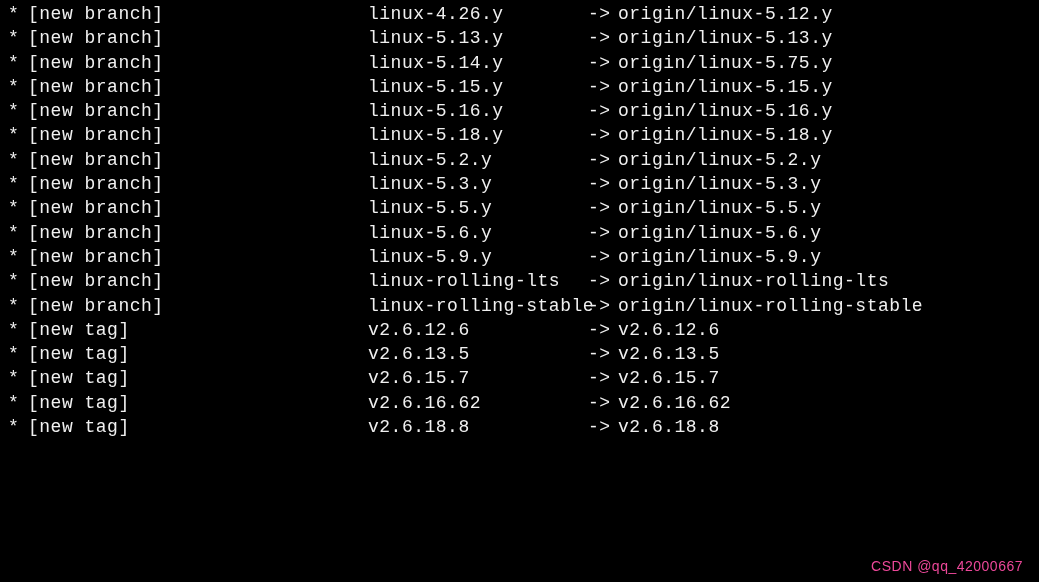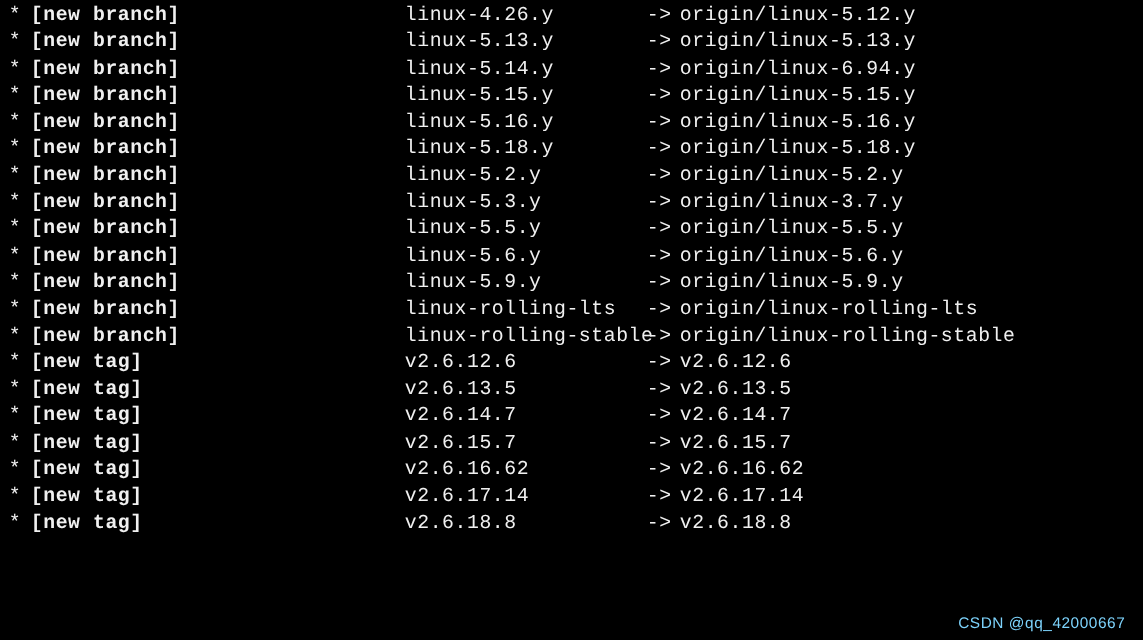"[new branch]" .status { font-weight: bold -> none }
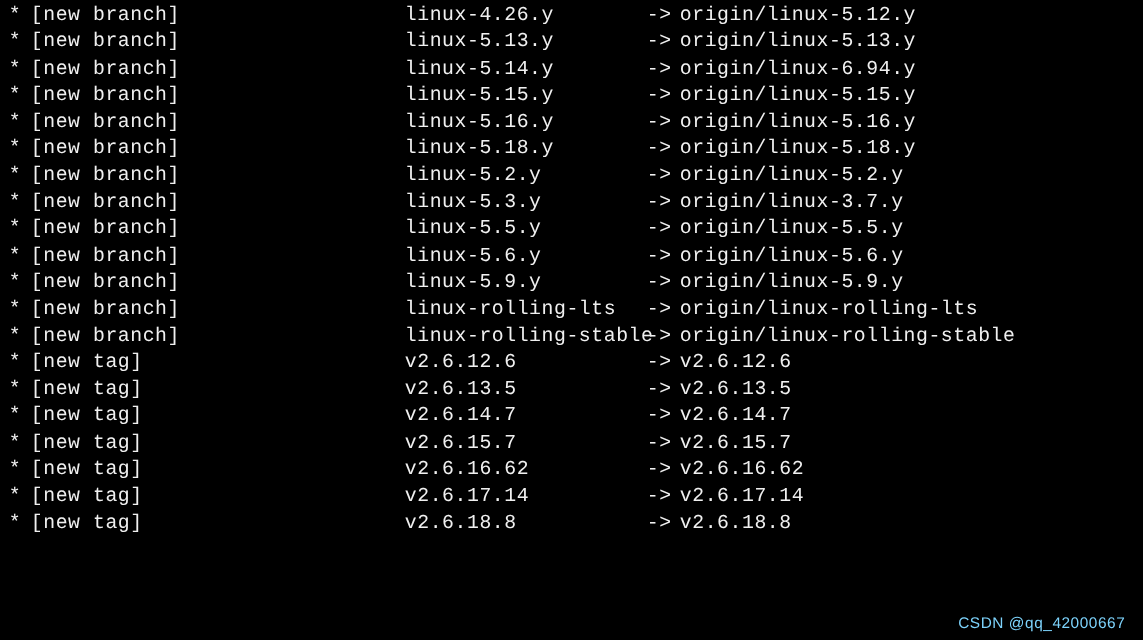"origin/linux-6.94.y" span.target { text: origin/linux-6.94.y -> origin/linux-5.75.y }
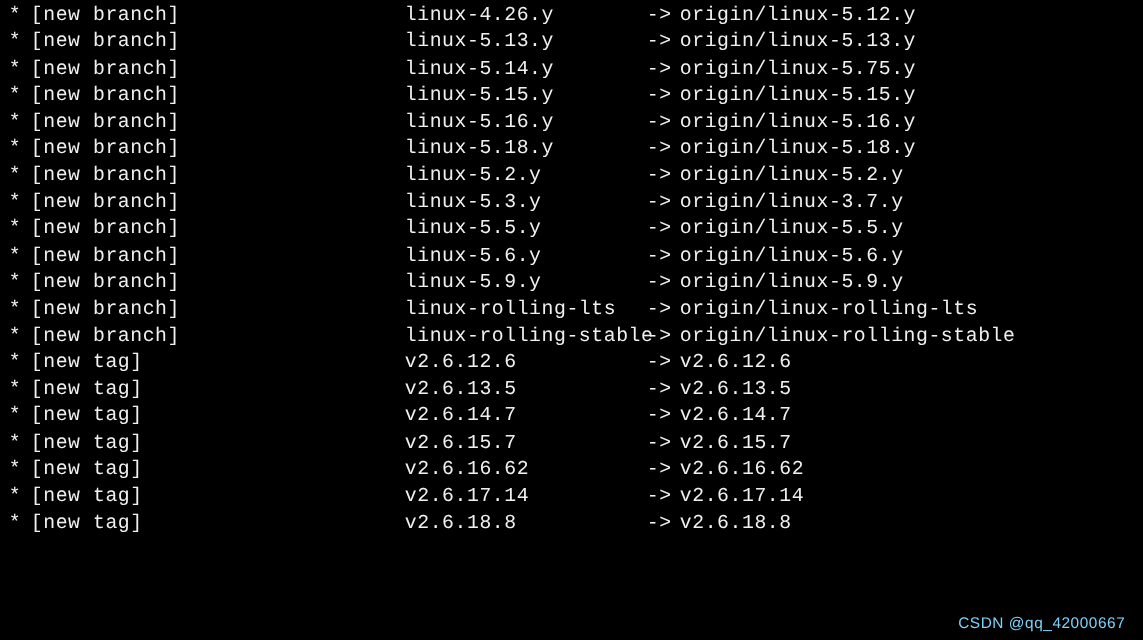"origin/linux-3.7.y" span.target { text: origin/linux-3.7.y -> origin/linux-5.3.y }
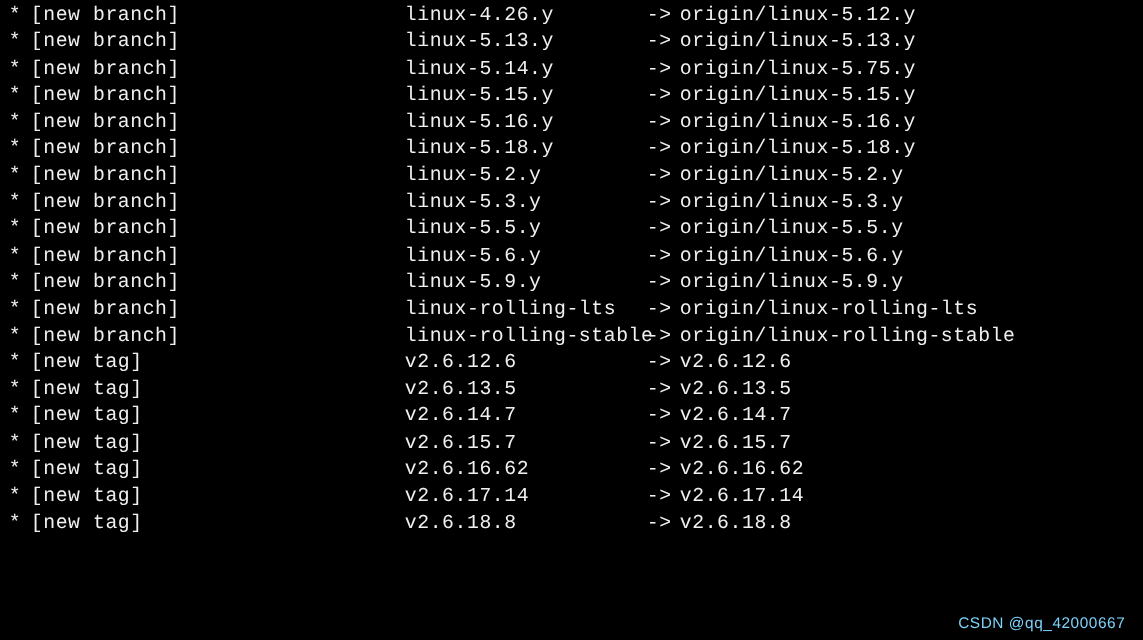"* [new tag] v2.6.14.7 ->" div.line { html: <div><span>*</span><span>[new tag]</span><span>v2.6.14.7</span><span>-&gt;</span><span>v2.6.14.7</span></div> -> none }
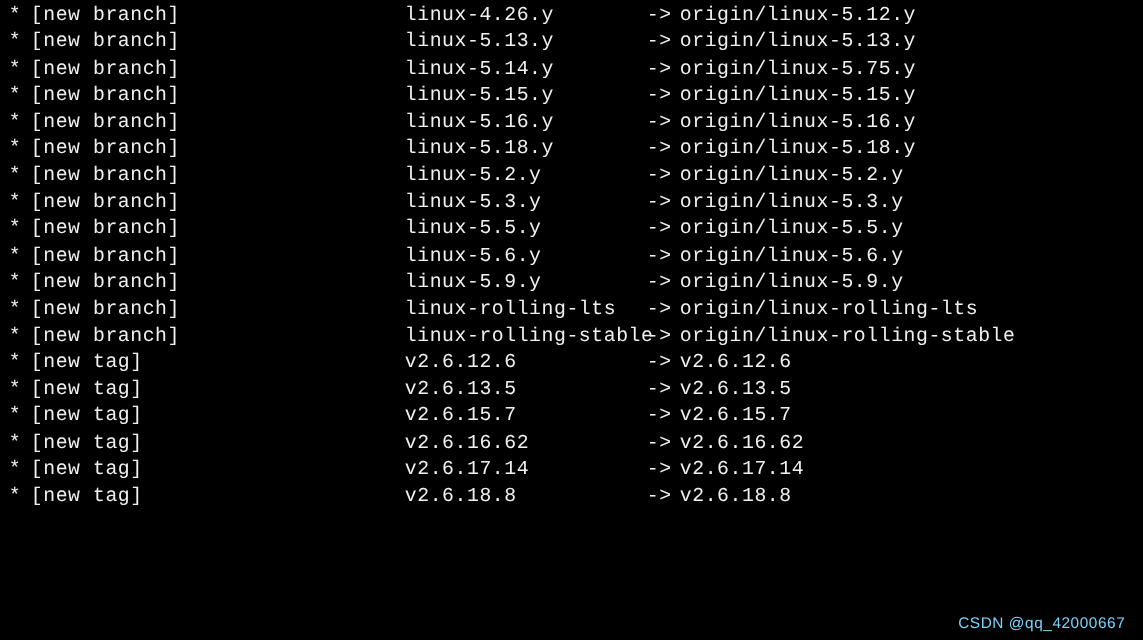"* [new tag] v2.6.17.14 ->" div.line { html: <div><span>*</span><span>[new tag]</span><span>v2.6.17.14</span><span>-&gt;</span><span>v2.6.17.14</span></div> -> none }
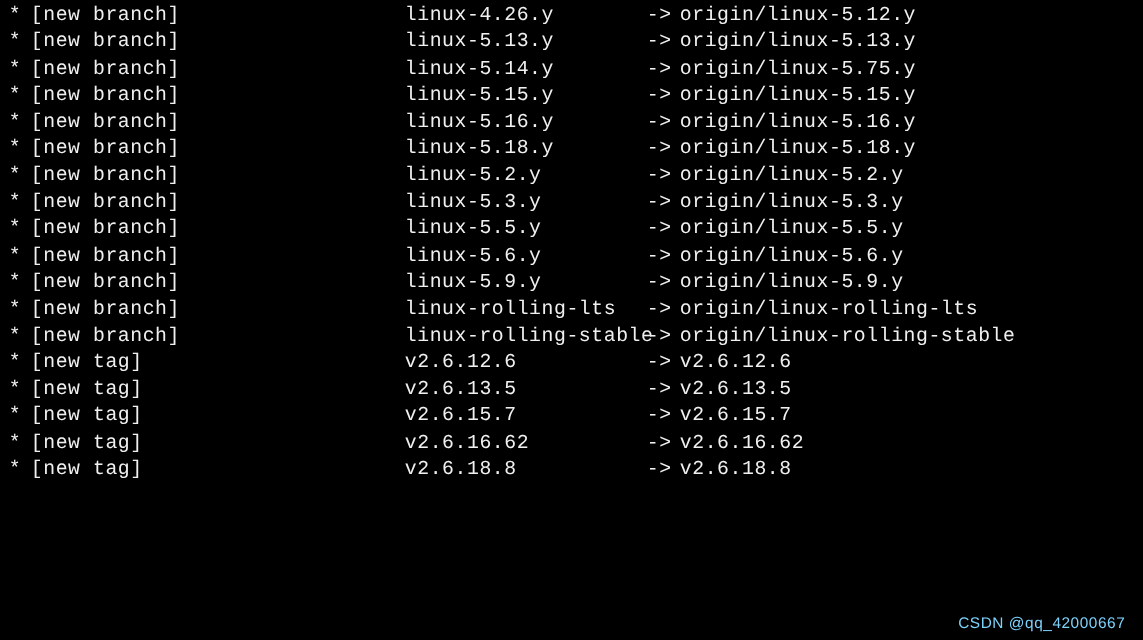"CSDN @qq_42000667" .watermark { color: #7dd3fc -> #ec4899 }
